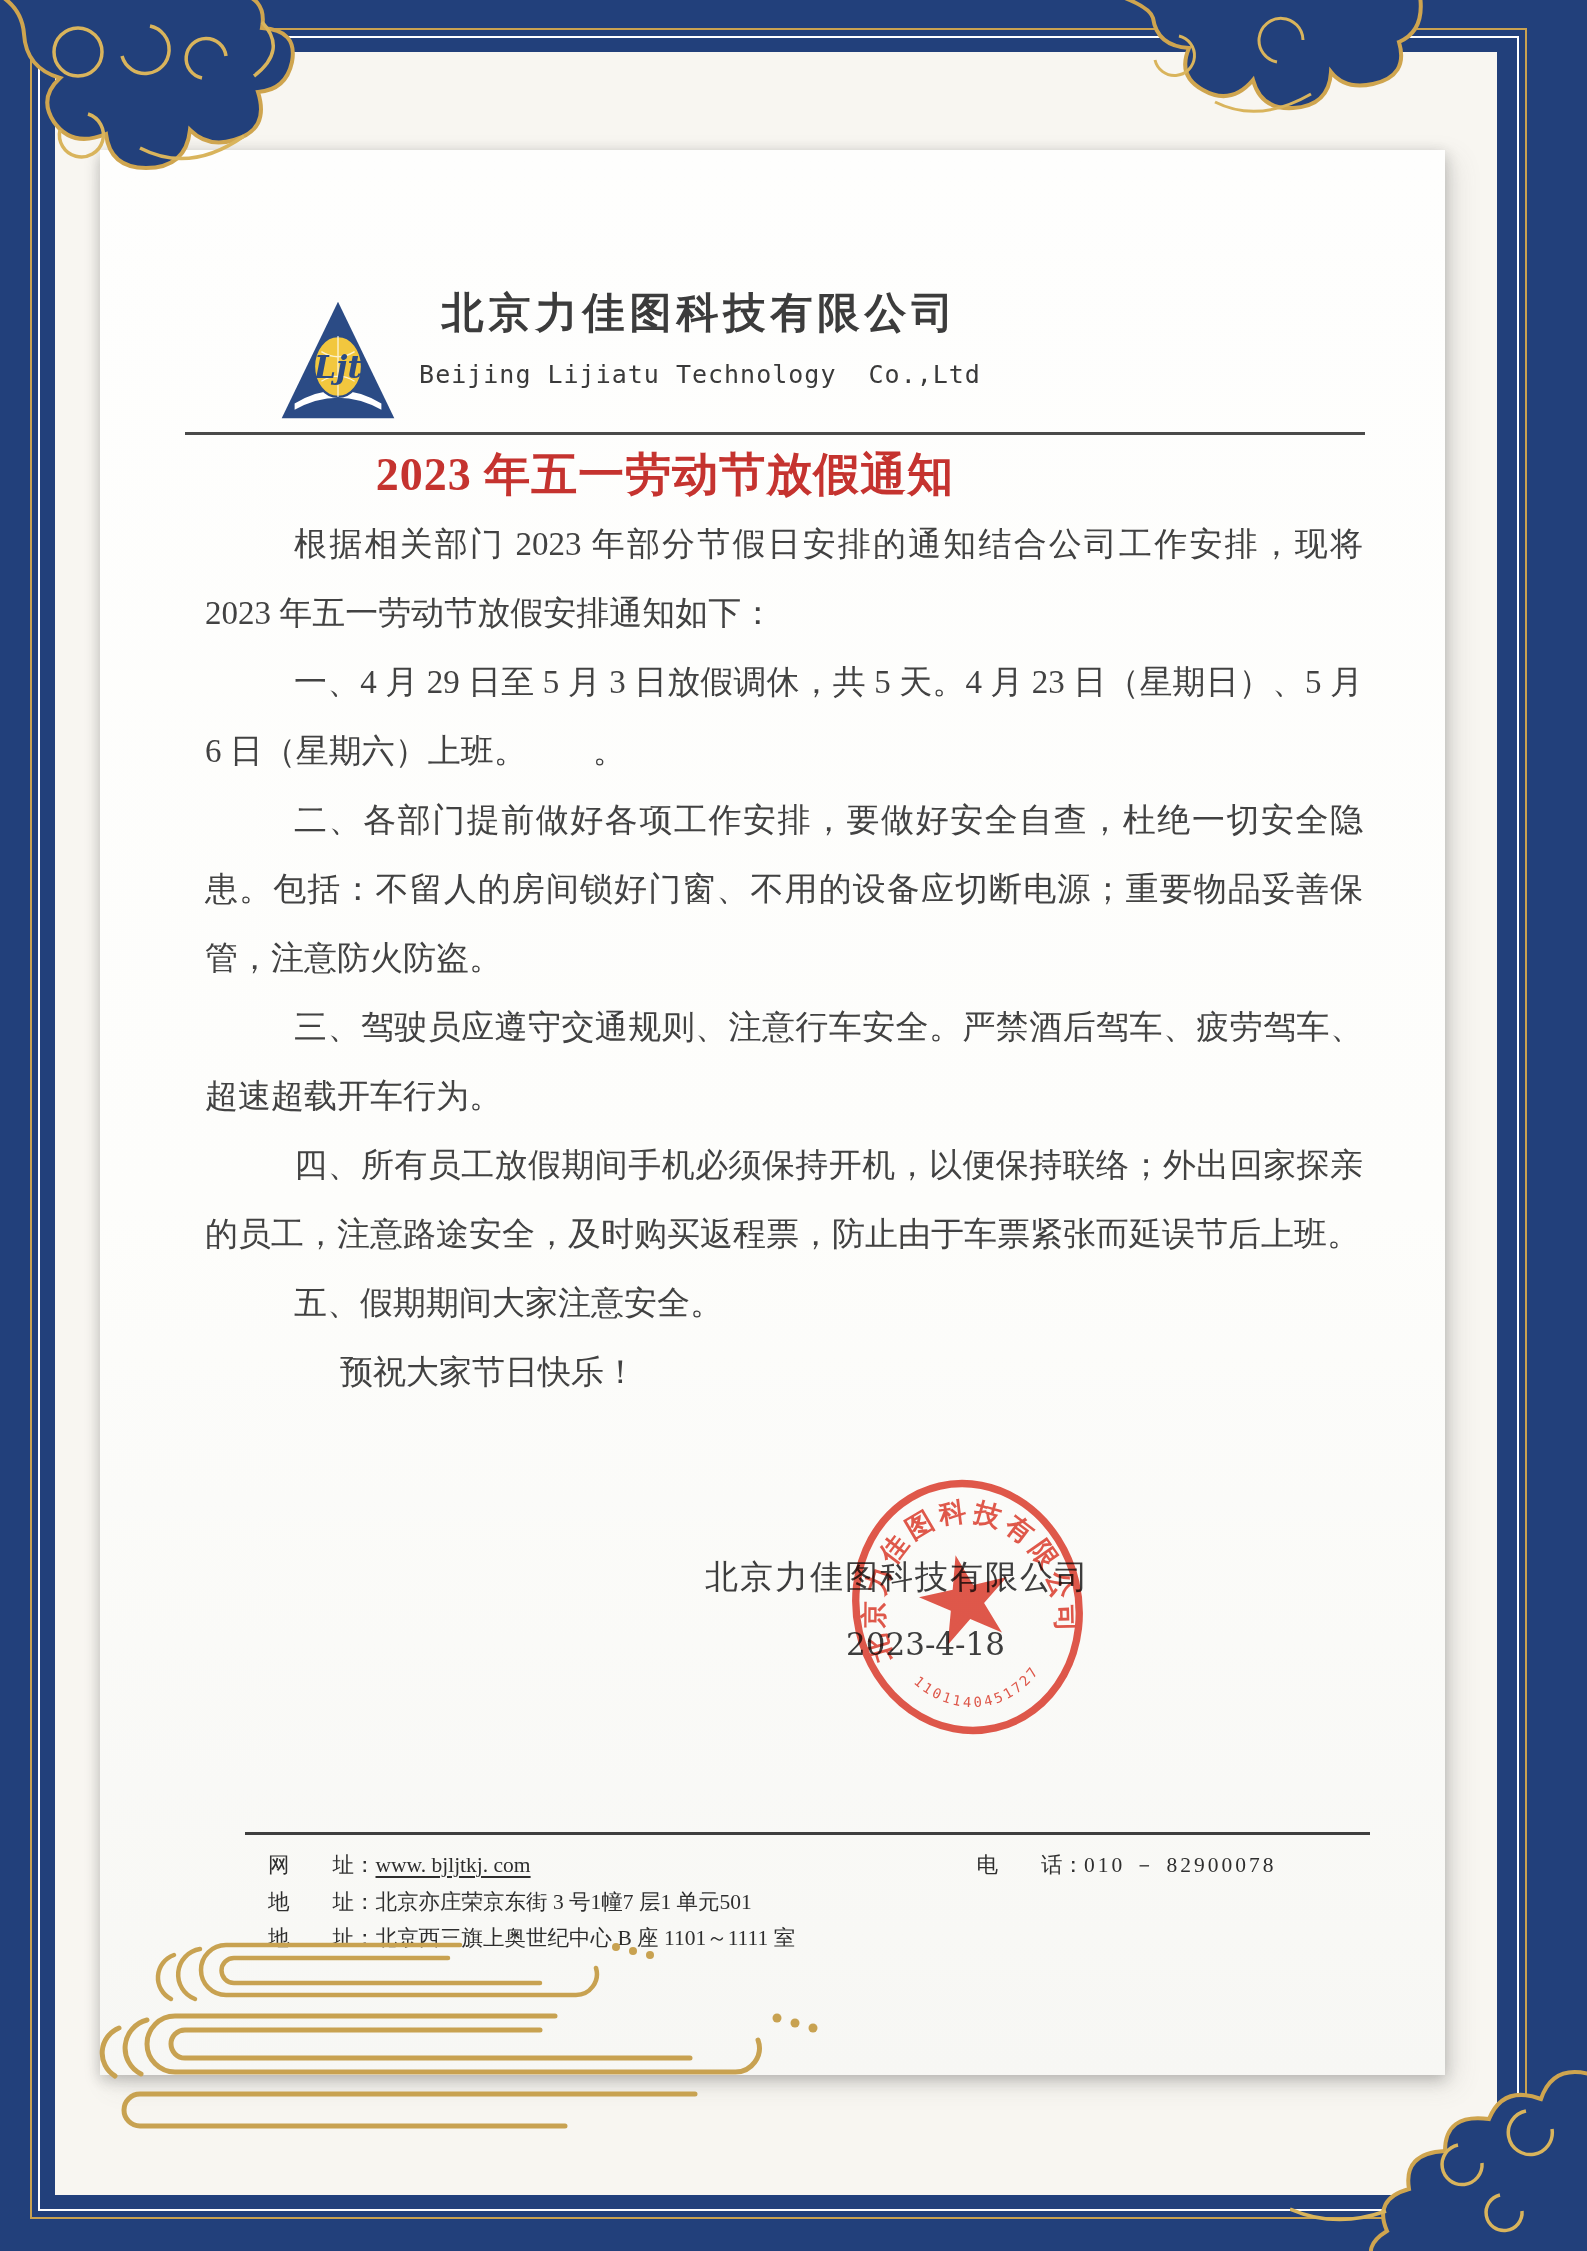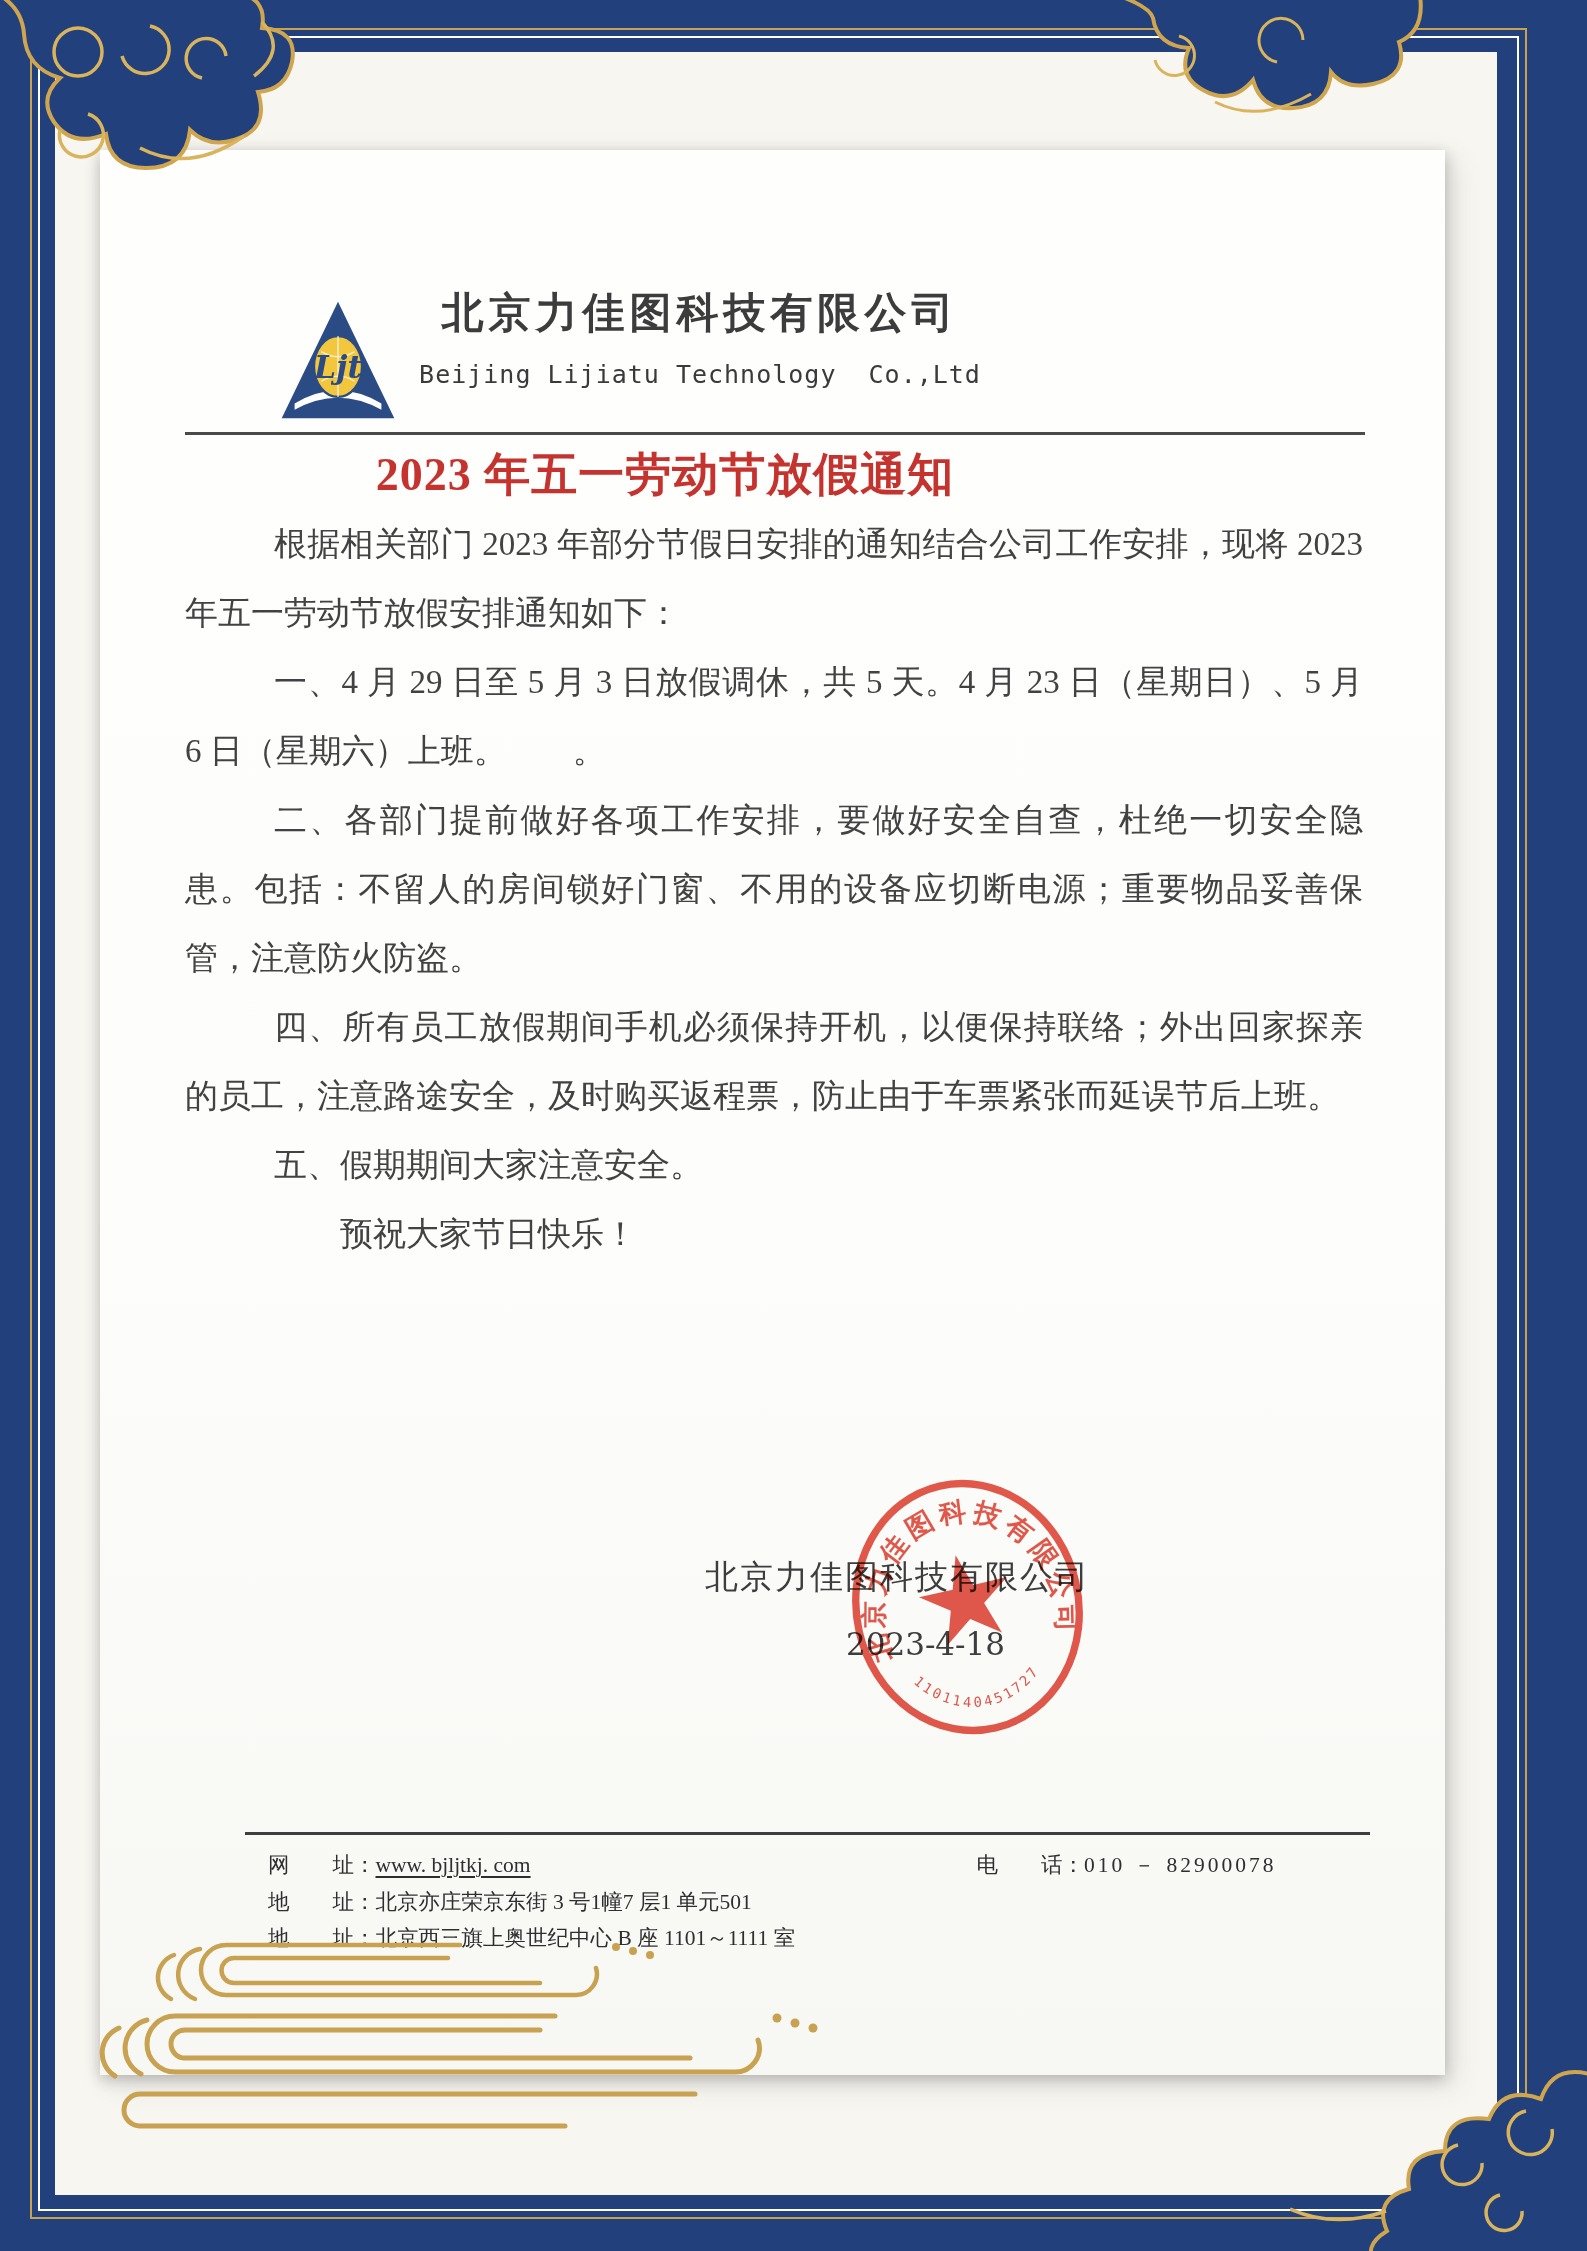"根据相关部门 2023 年部分节假日安排的通知结合公司工作安排，现将 2023" .para.ind2 { margin-left: none -> 20px }
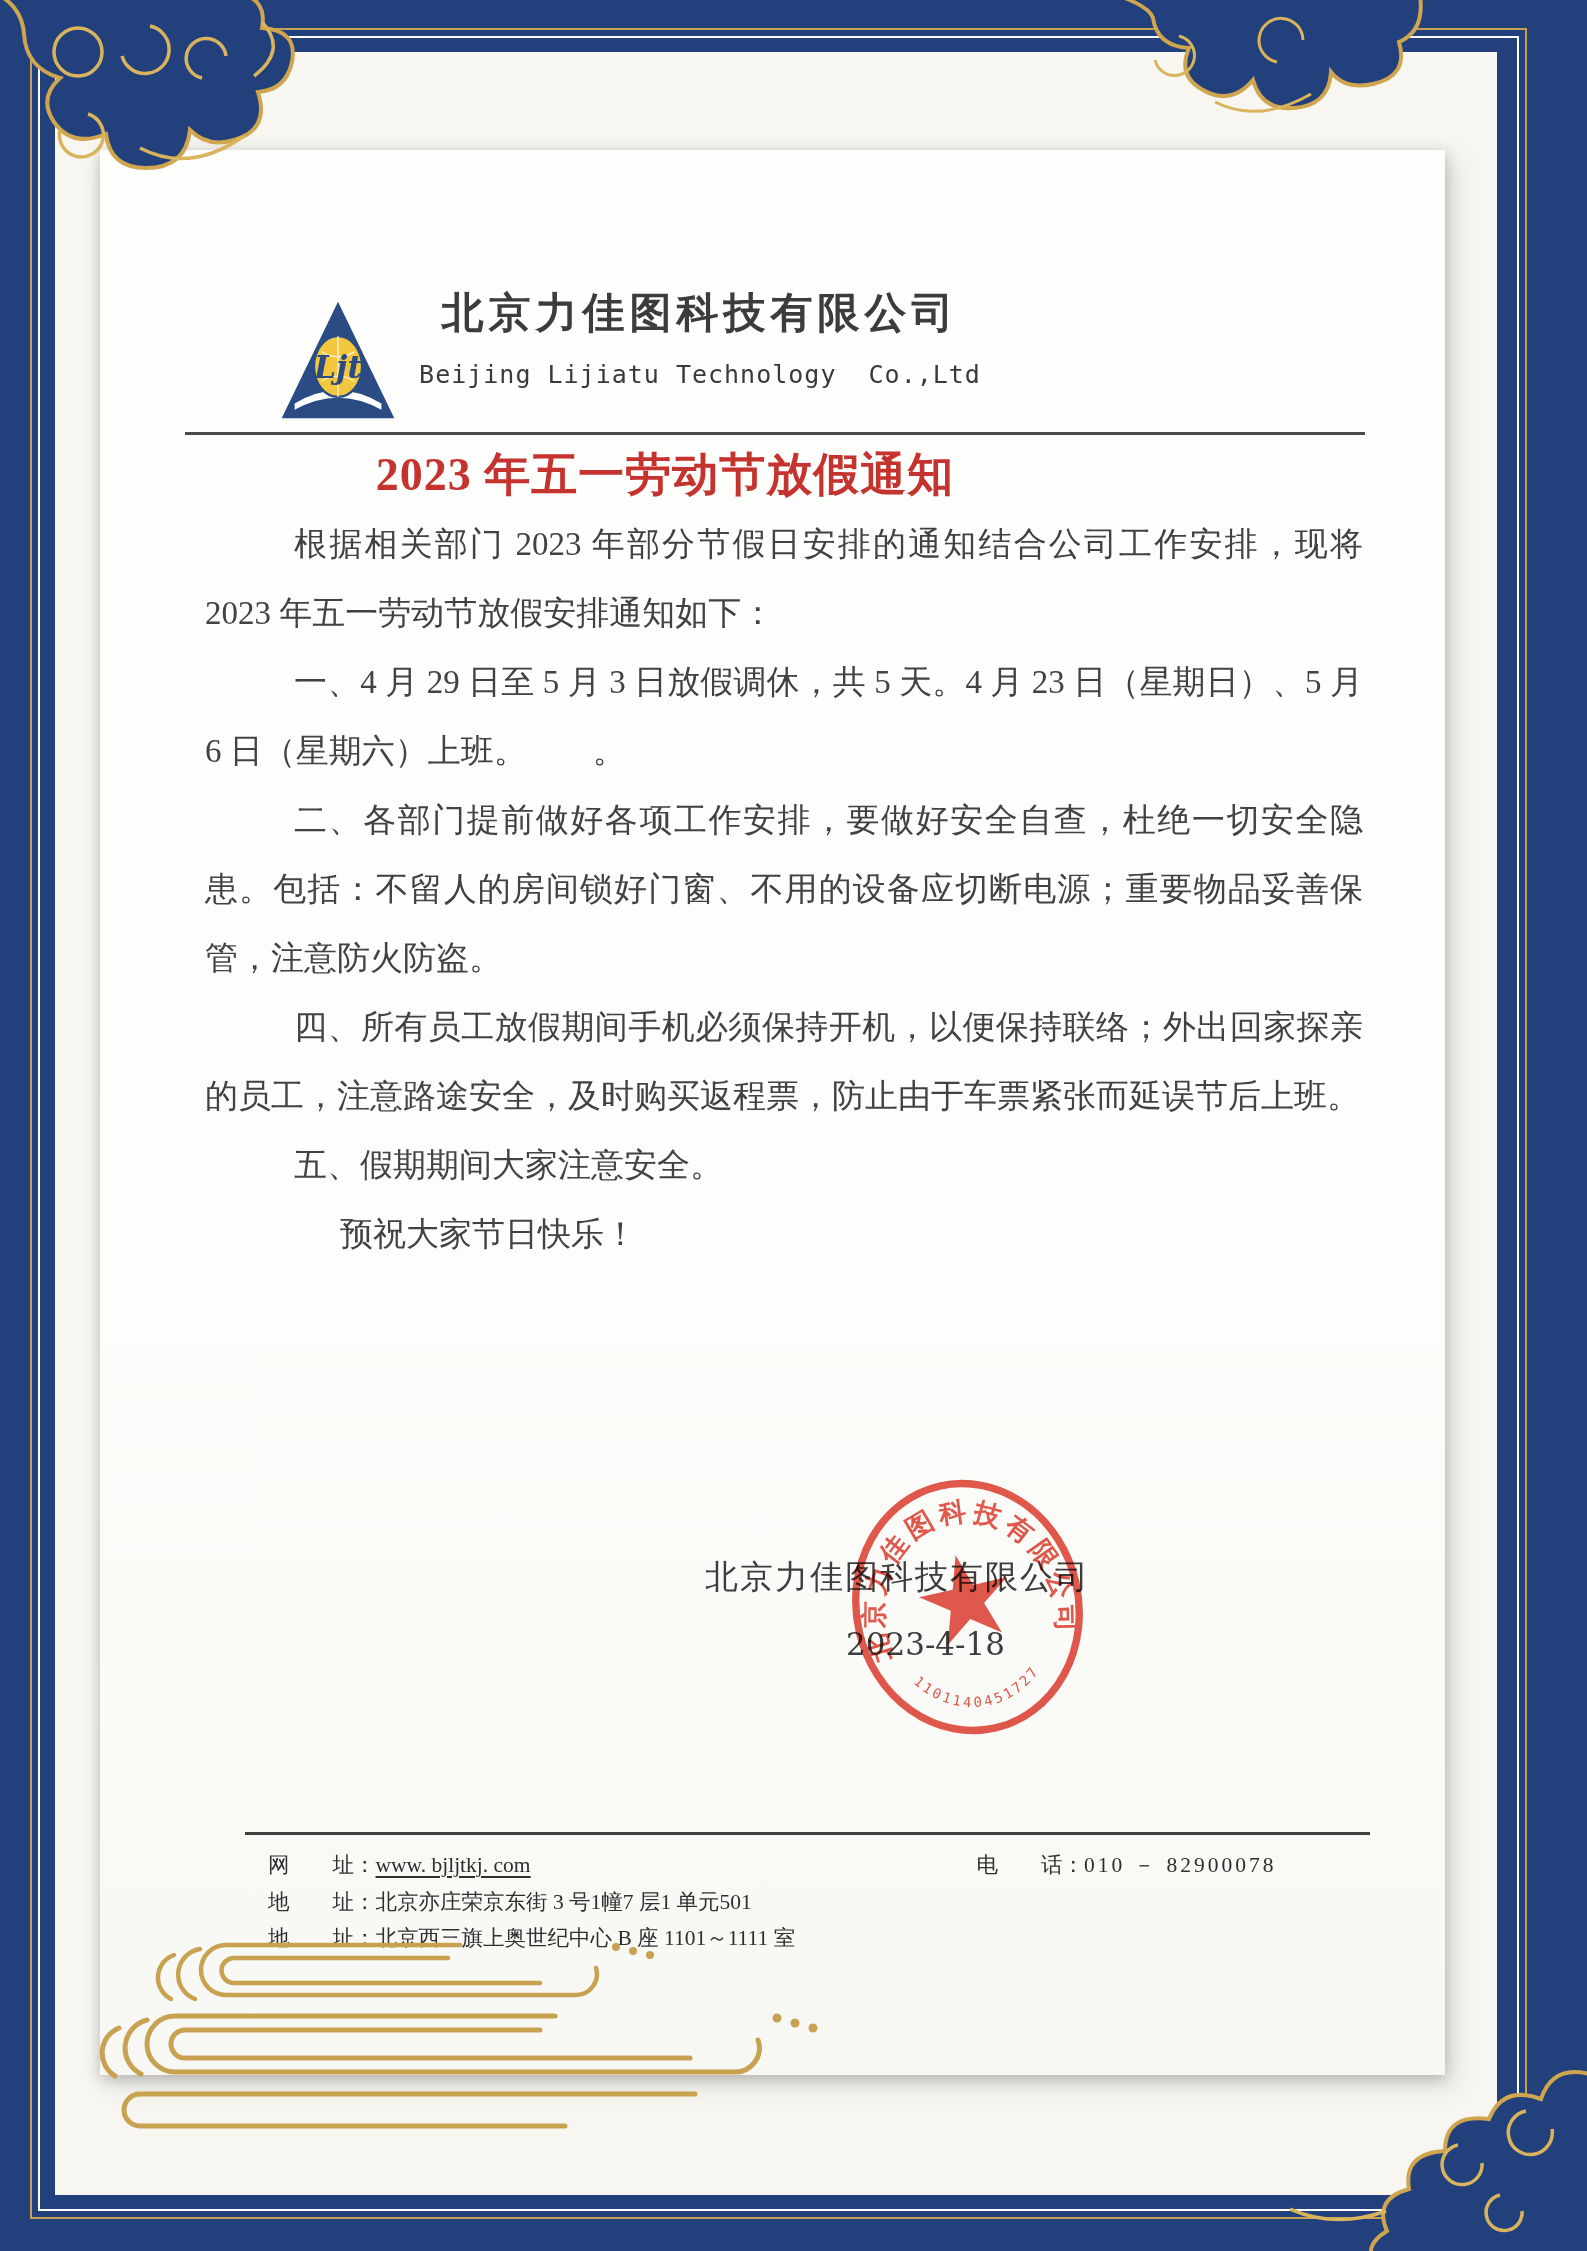"三、驾驶员应遵守交通规则、注意行车安全。严禁酒后驾车、疲劳驾车、超速超载开车行为" p.para { html: none -> <p>三、驾驶员应遵守交通规则、注意行车安全。严禁酒后驾车、疲劳驾车、超速超载开车行为。</p> }
